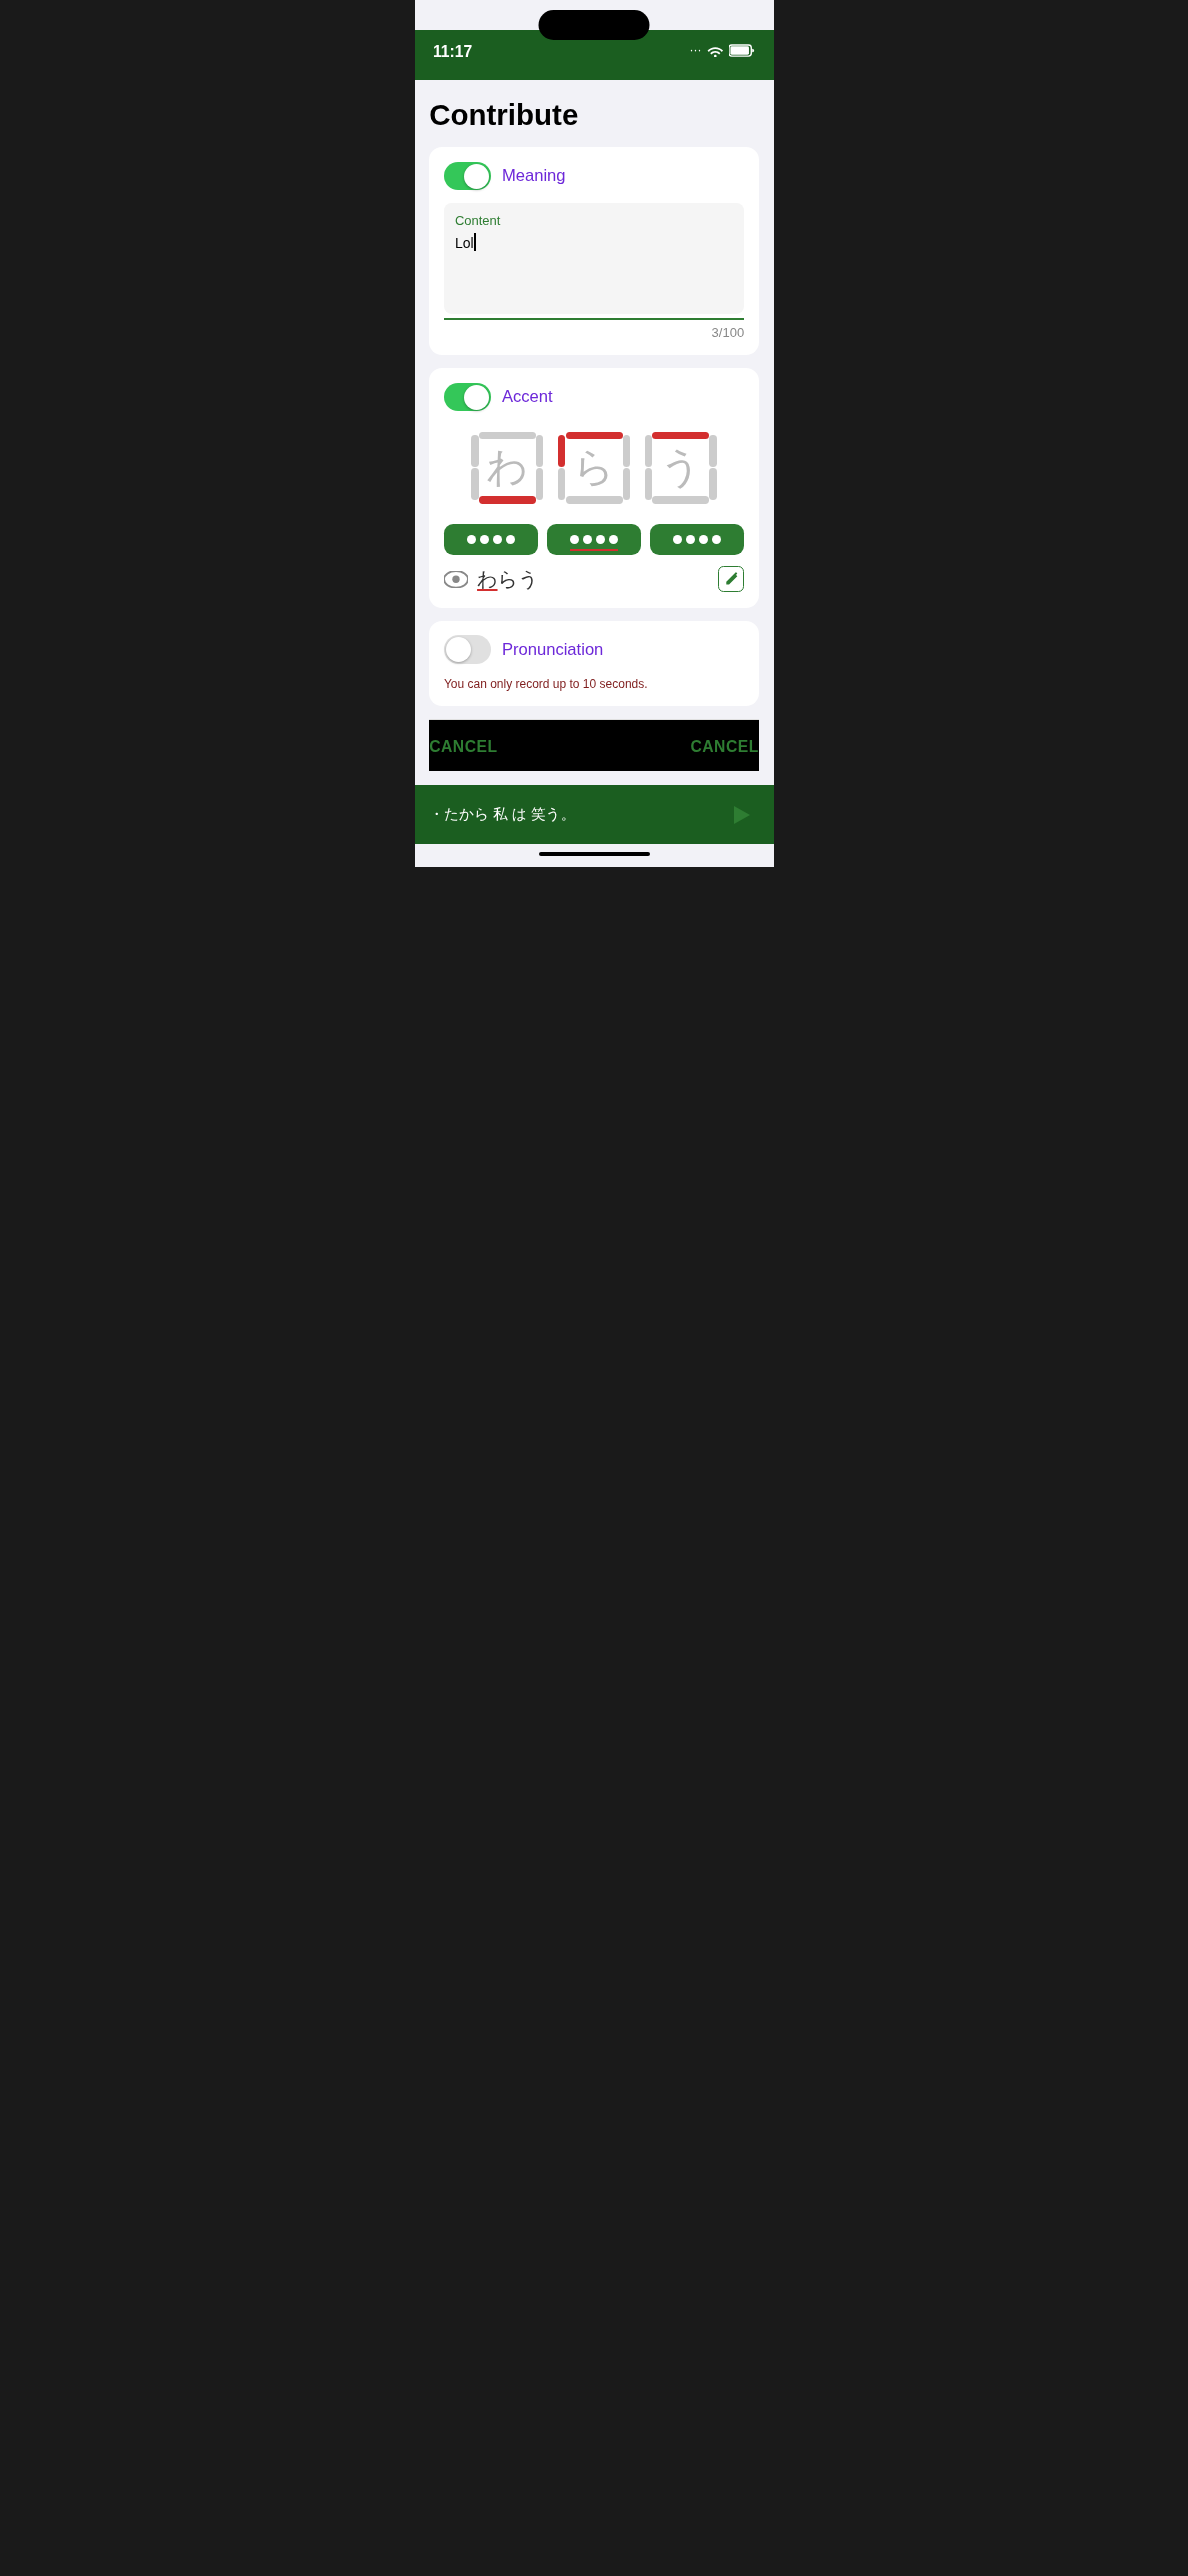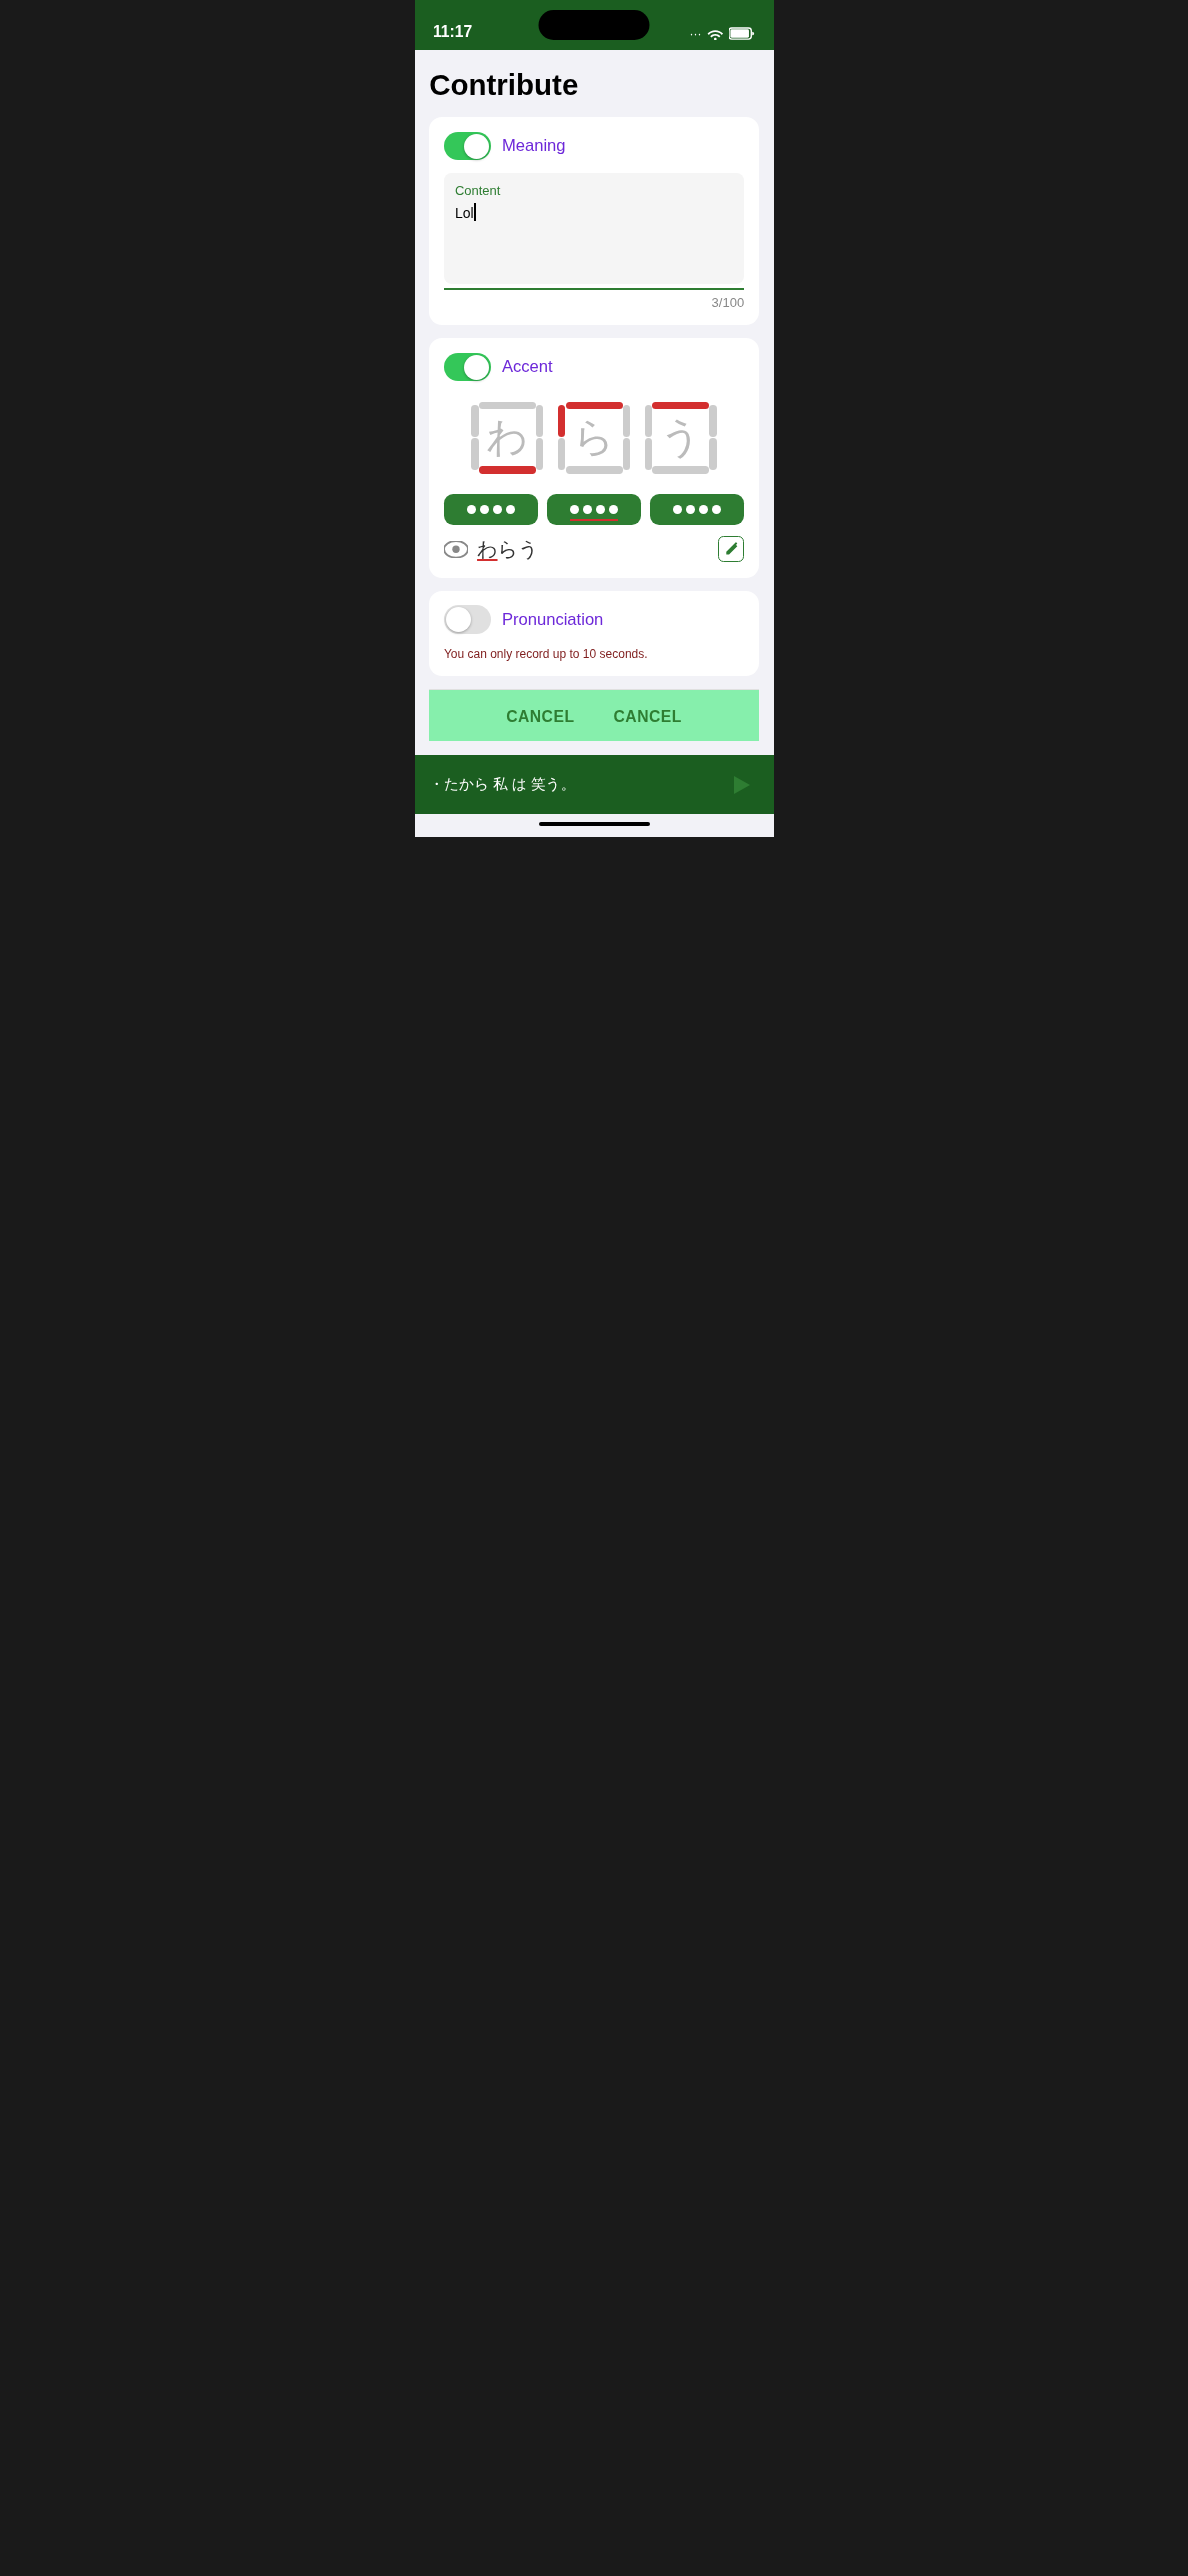"11:17" .status-bar { align-items: flex-end -> flex-start; margin-top: none -> 30px }
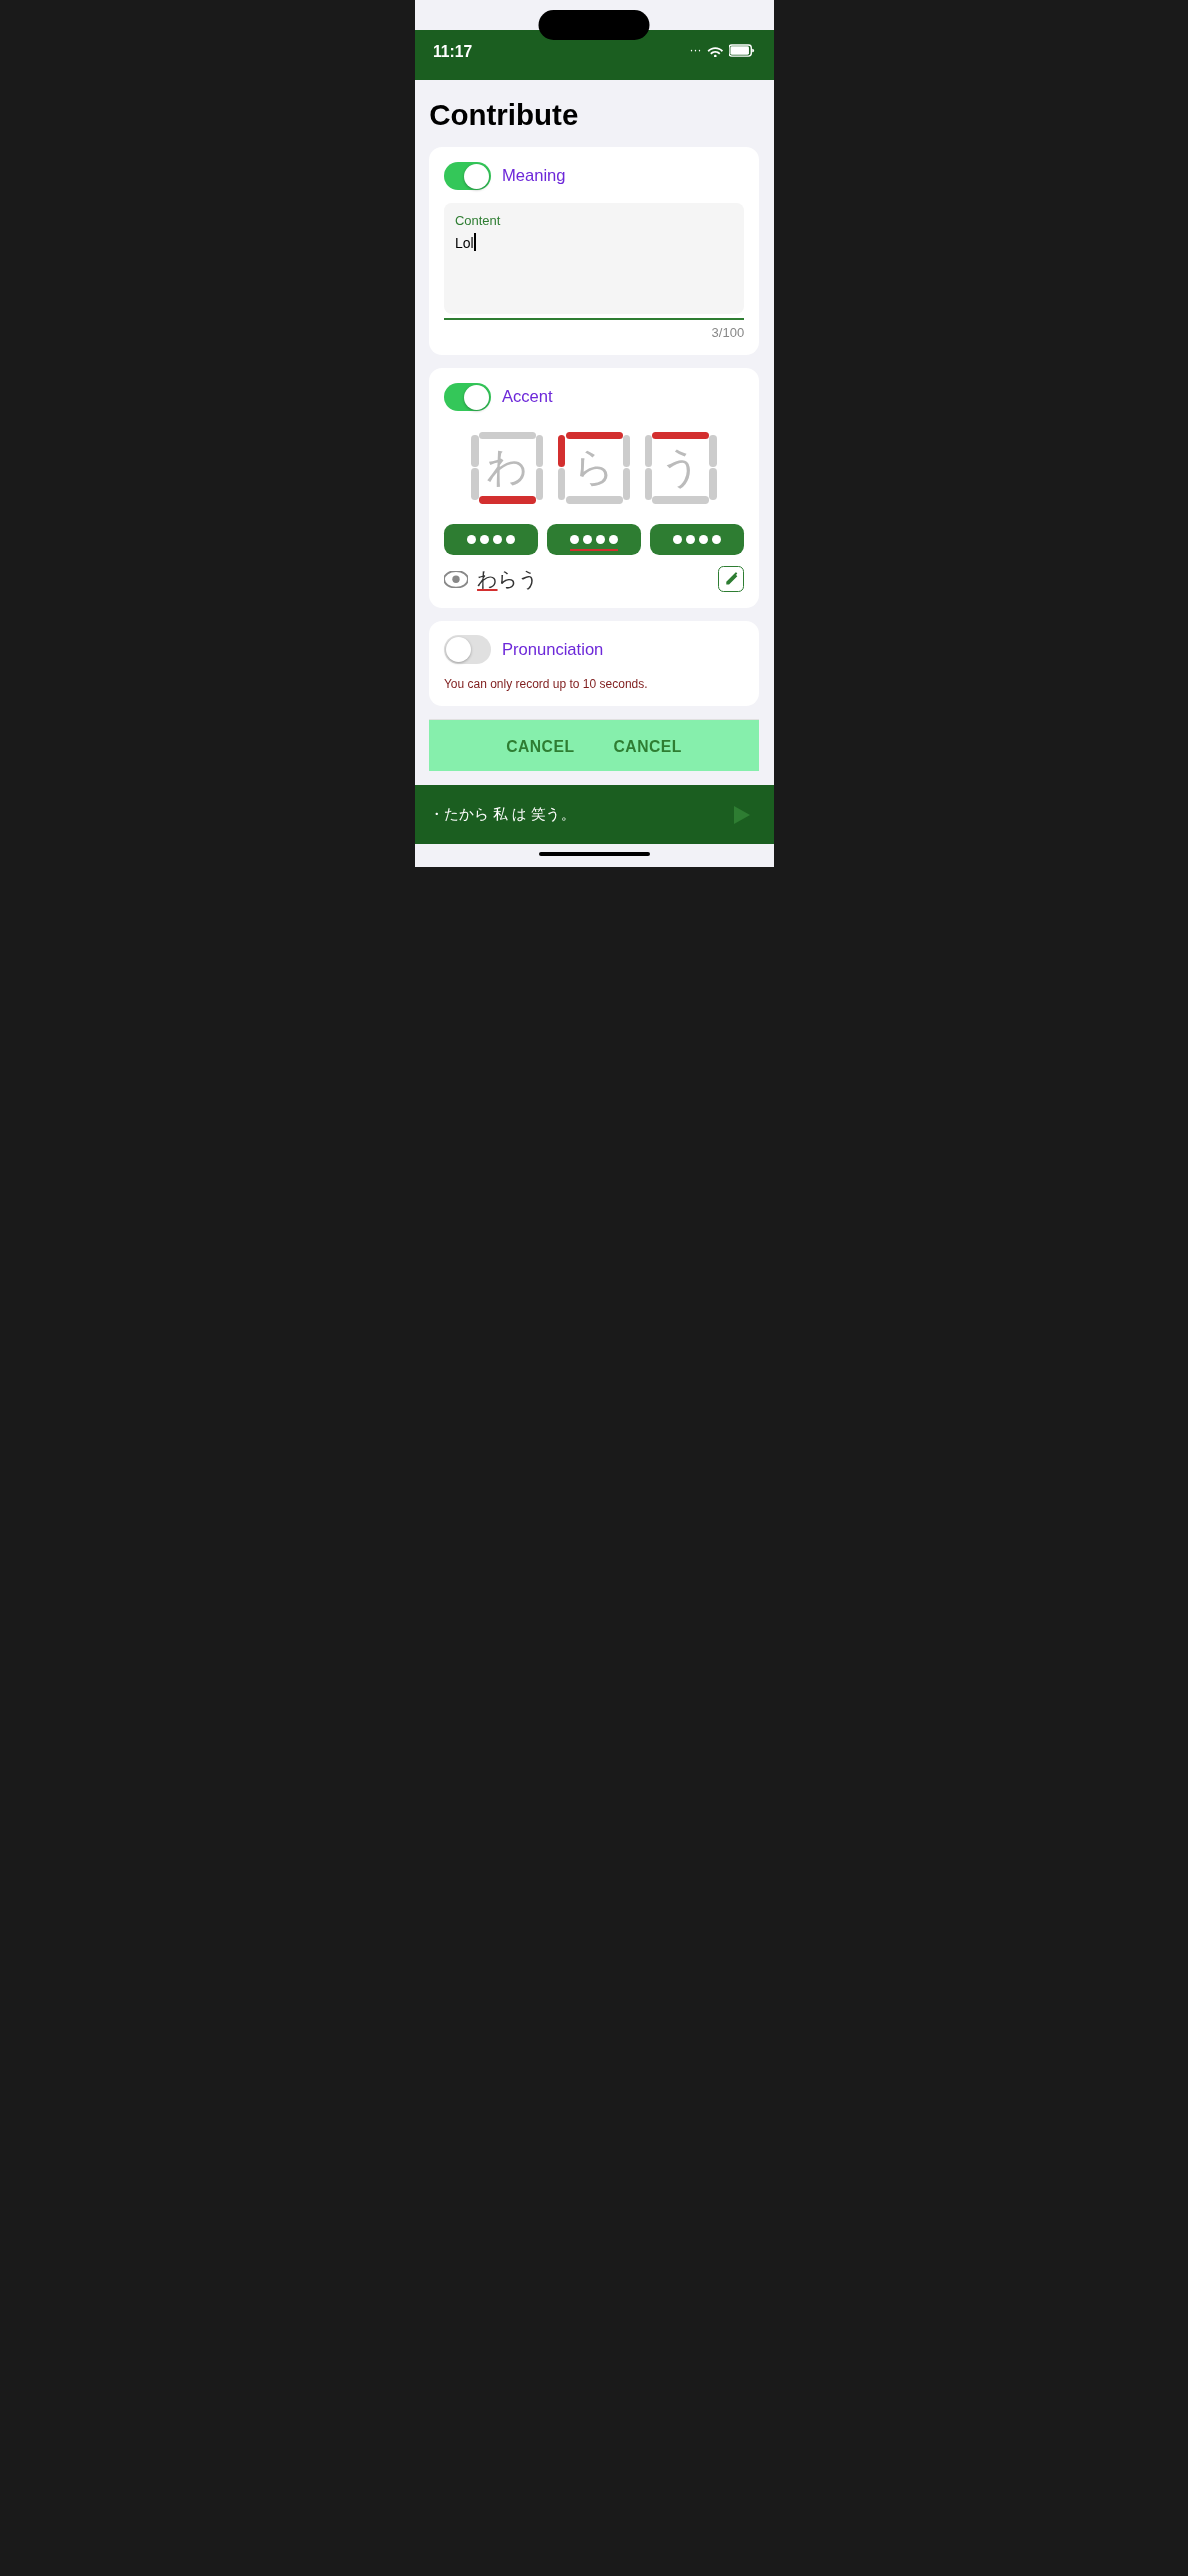"CANCEL" .bottom-actions { background: #86efac -> #000000; justify-content: center -> space-between }
